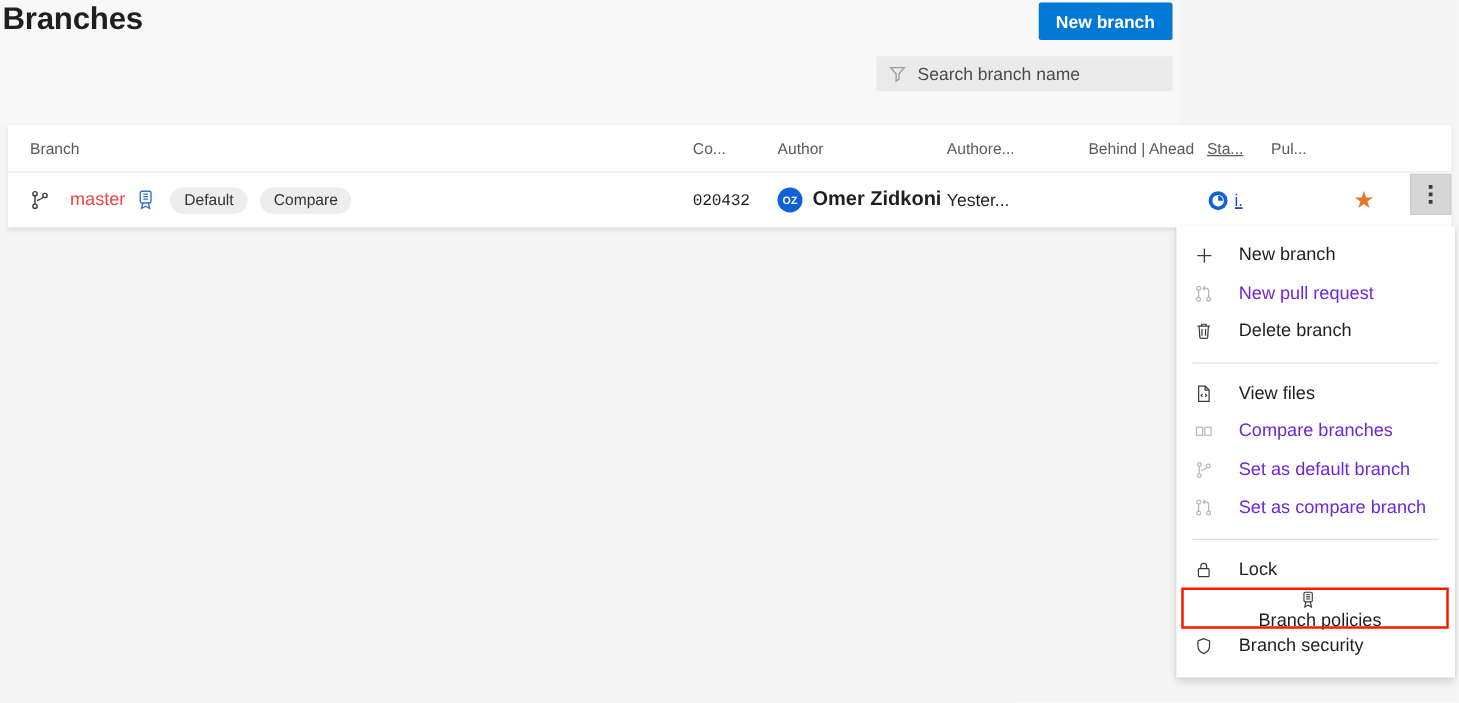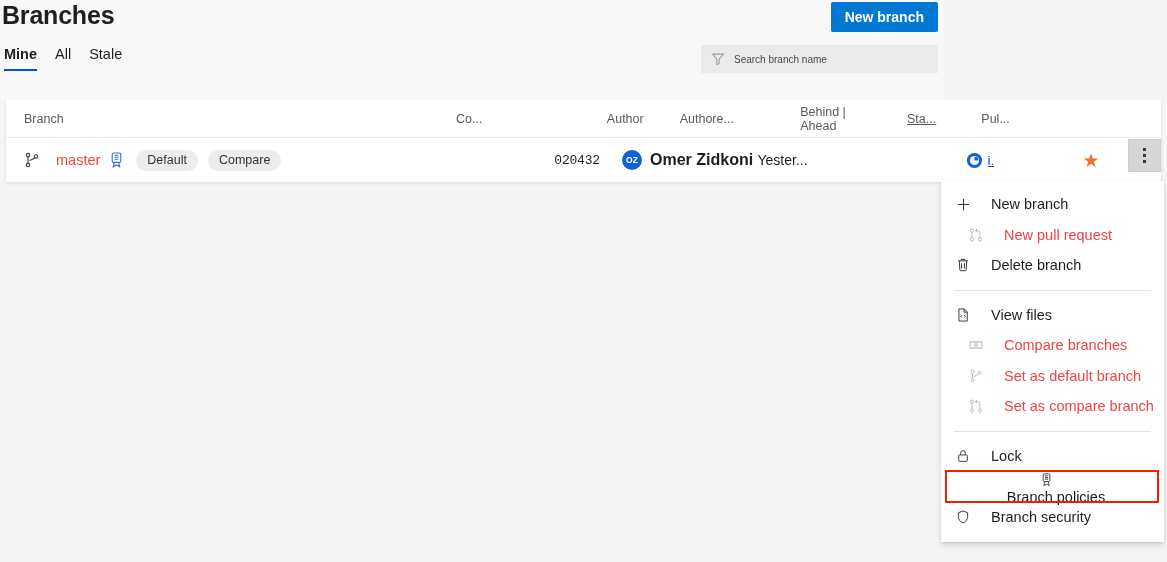"Mine" div.tabs { html: <div> <div>Mine</div> <div>All</div> <div>Stale</div> </div> -> none }
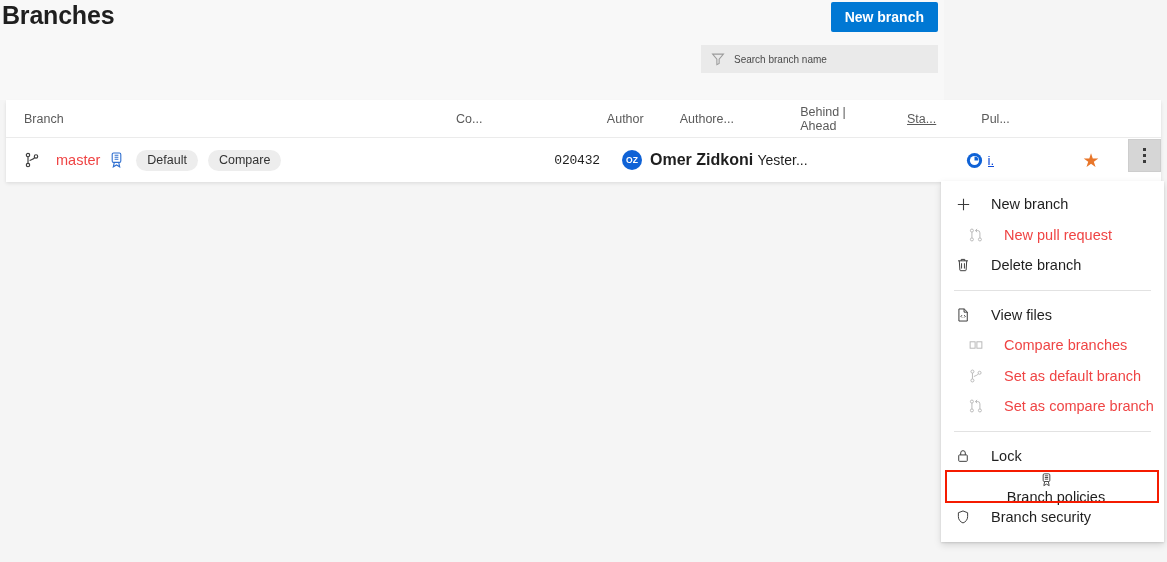"Search branch name" .search-input { font-size: 10px -> 14px }
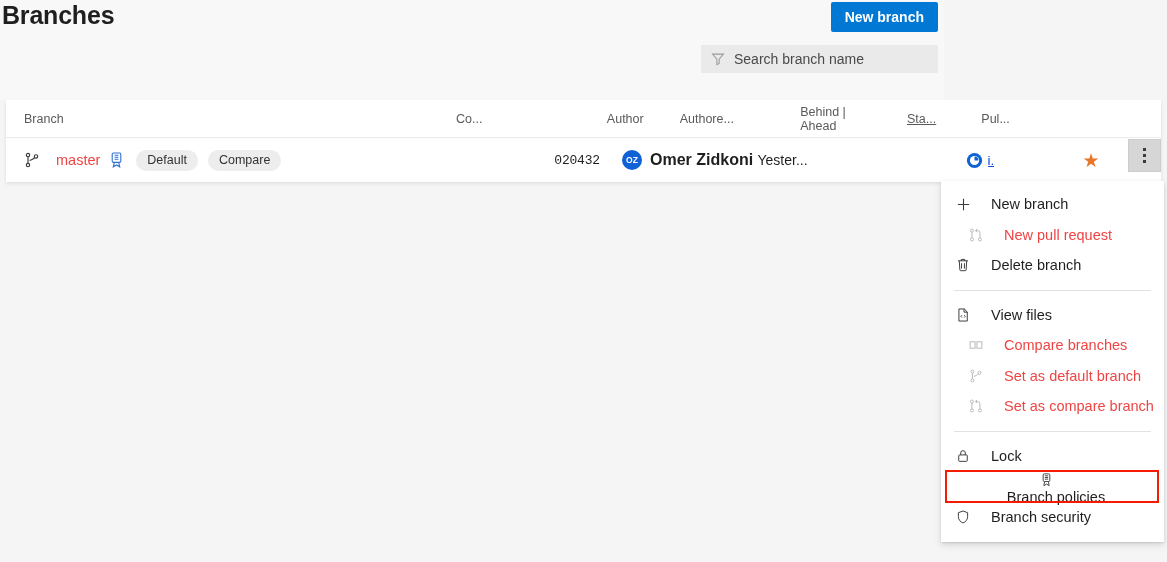"Branch" .thead { gap: 36px -> none }
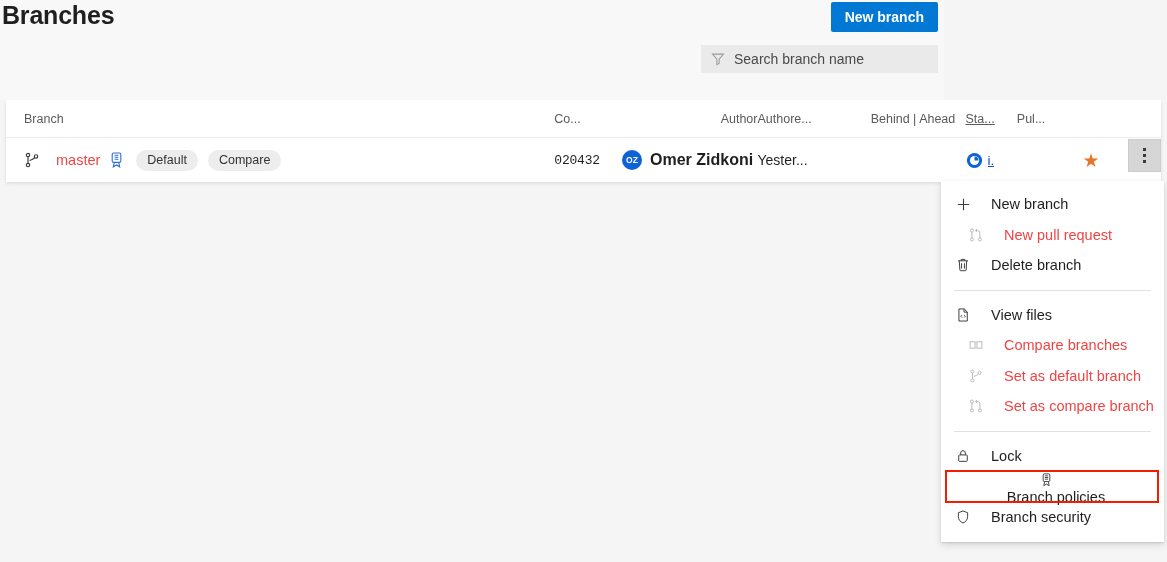"Author" .c-author { text-align: right -> none }
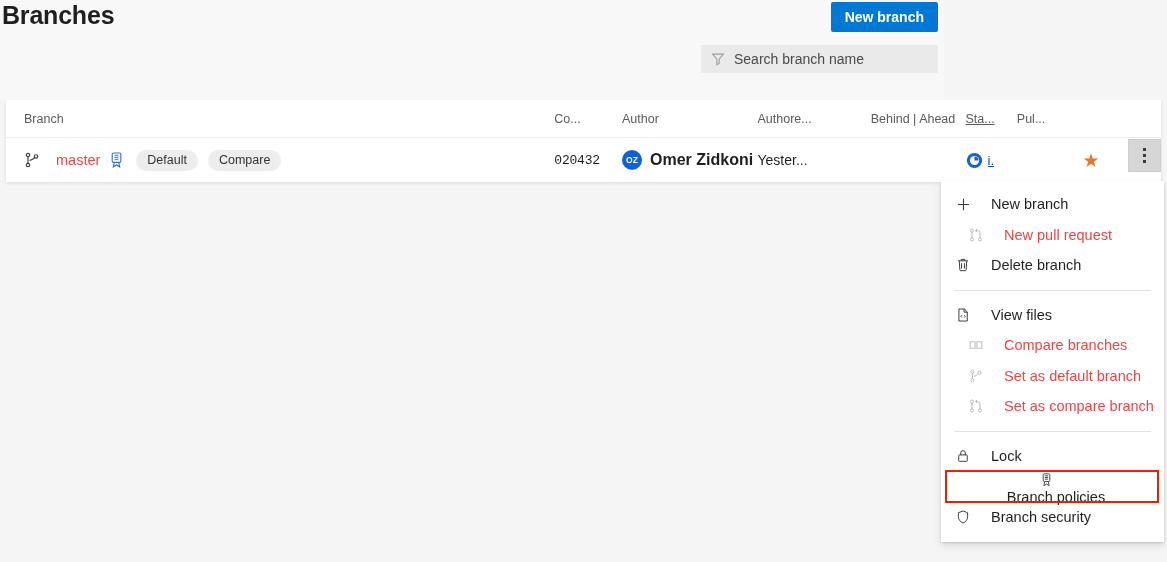"New pull request" .menu-item.disabled { color: #ef4444 -> #6d28d9; margin-left: 13px -> none }
